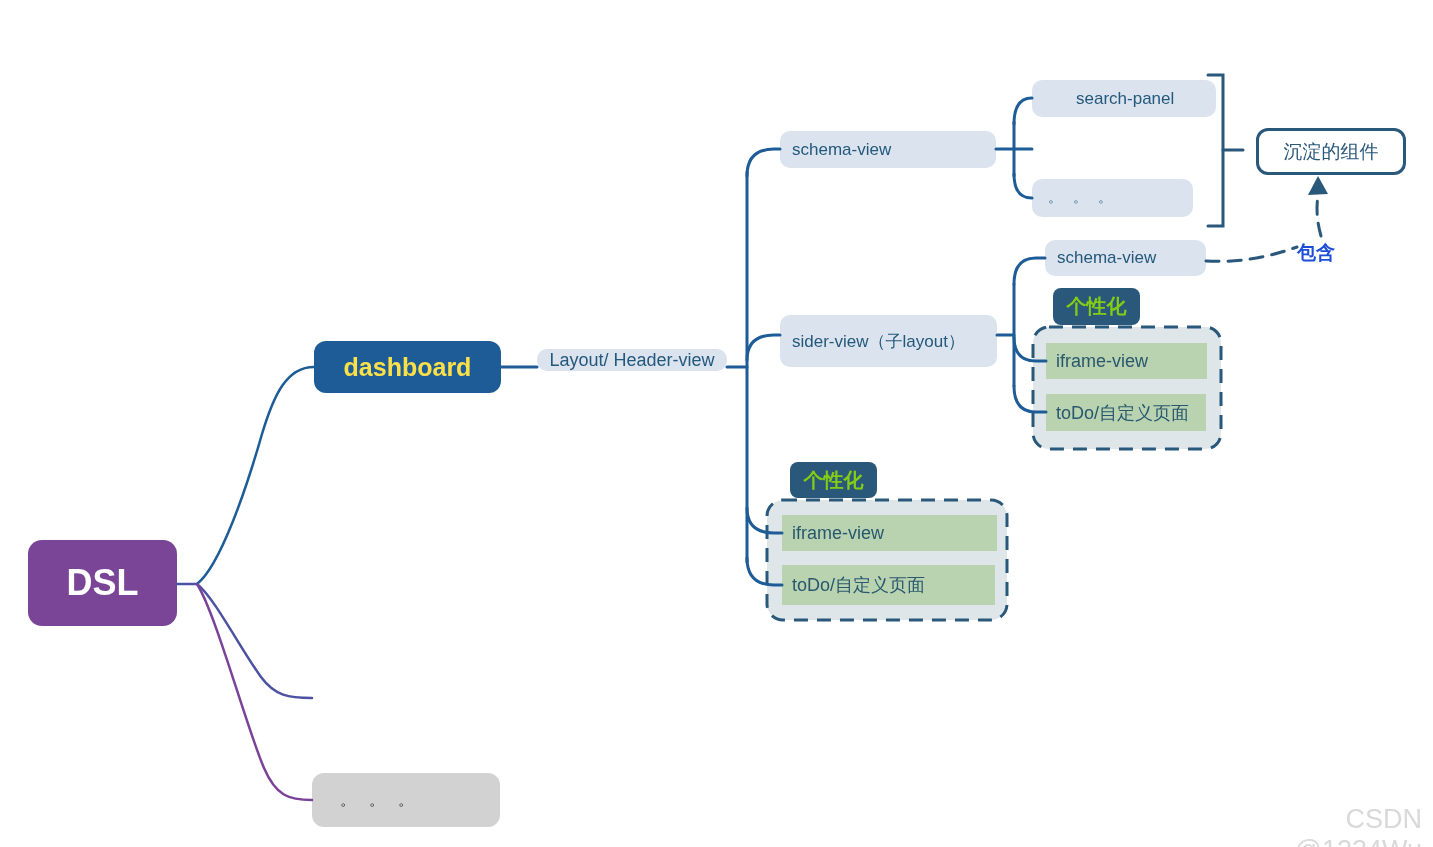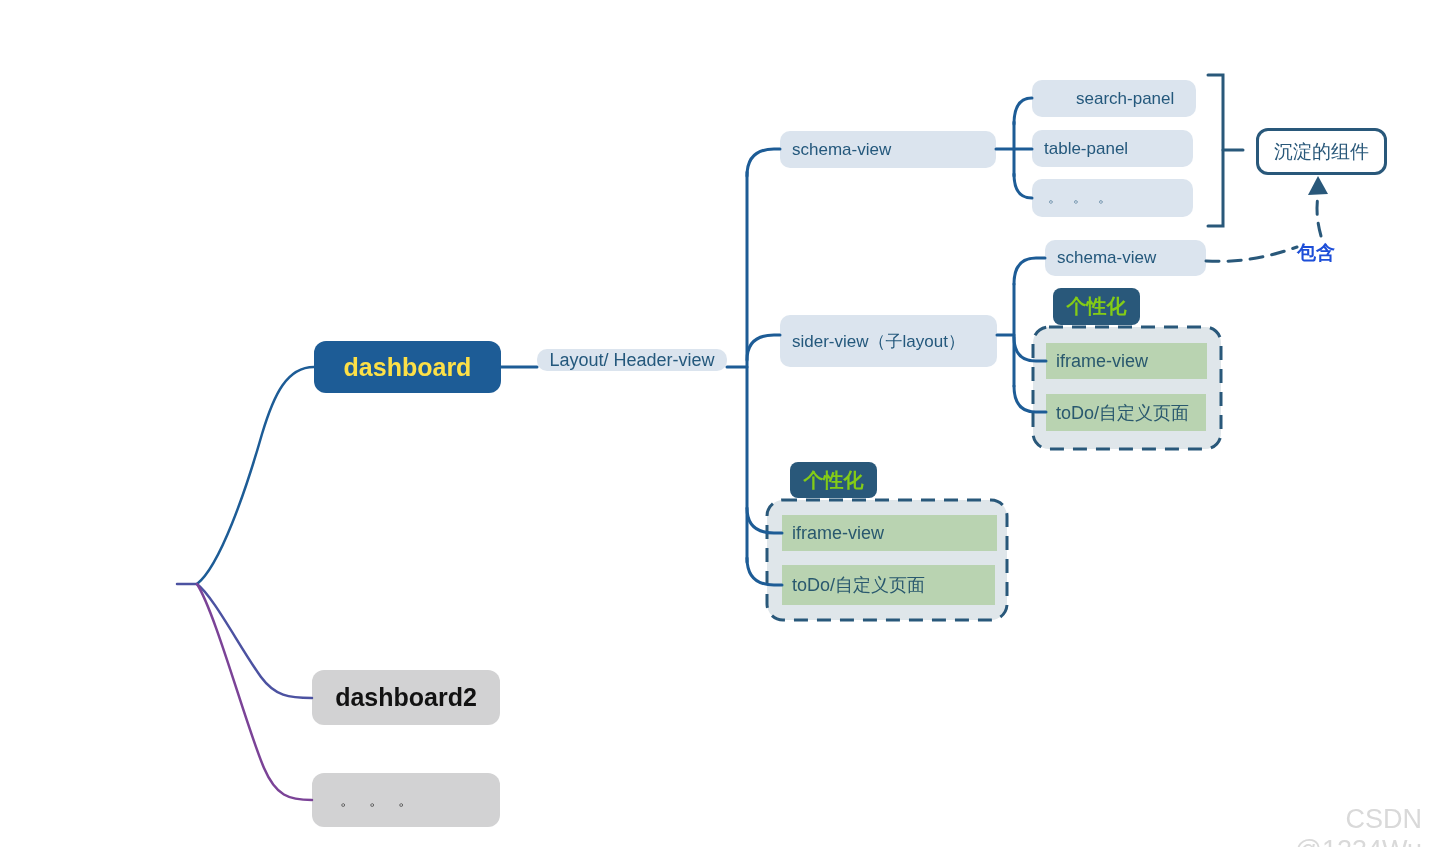"search-panel" div.node { width: 164px -> 184px }
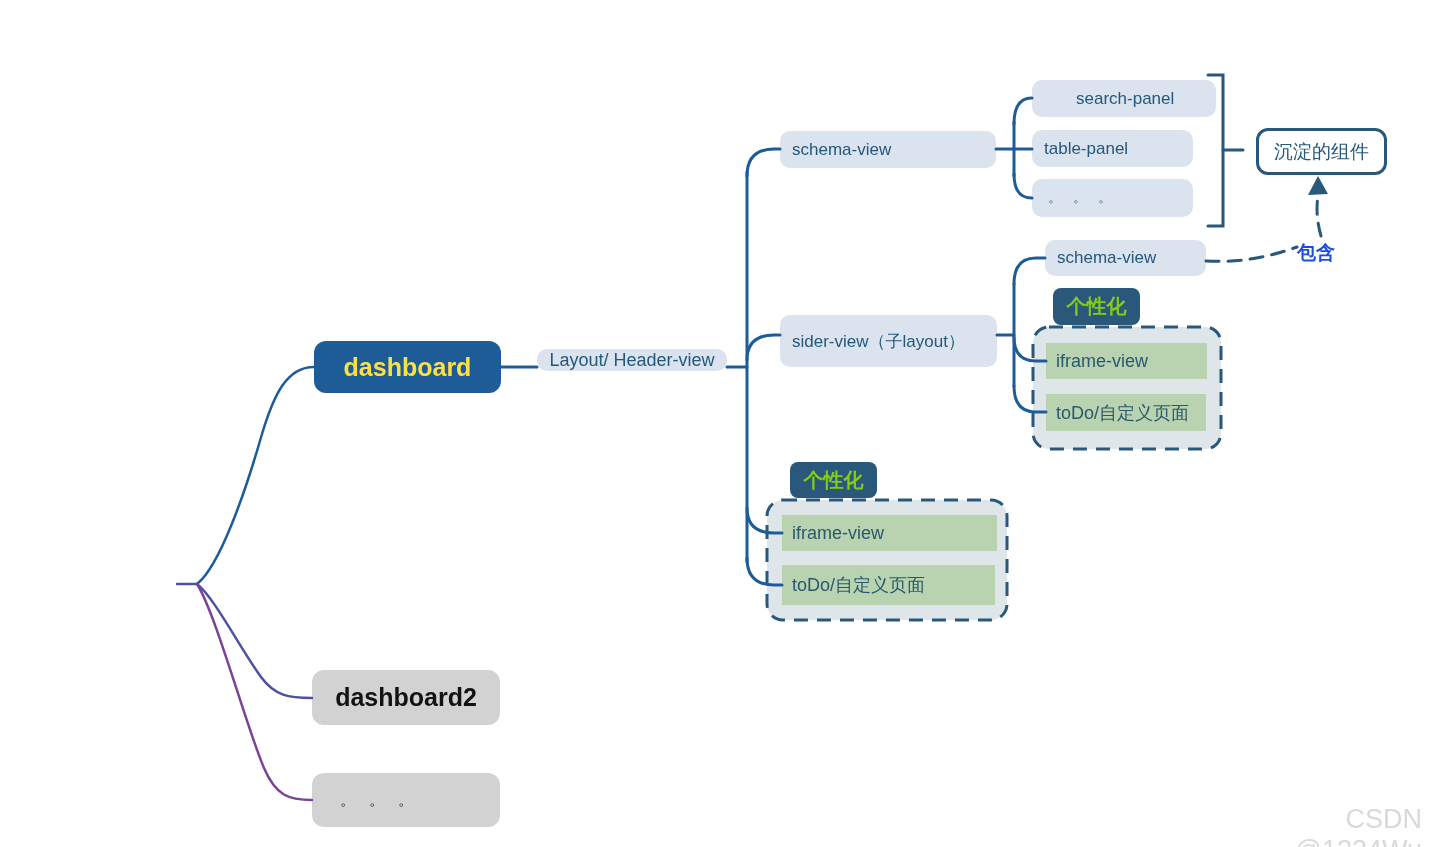"table-panel" div.node { html: <div>table-panel</div> -> none }
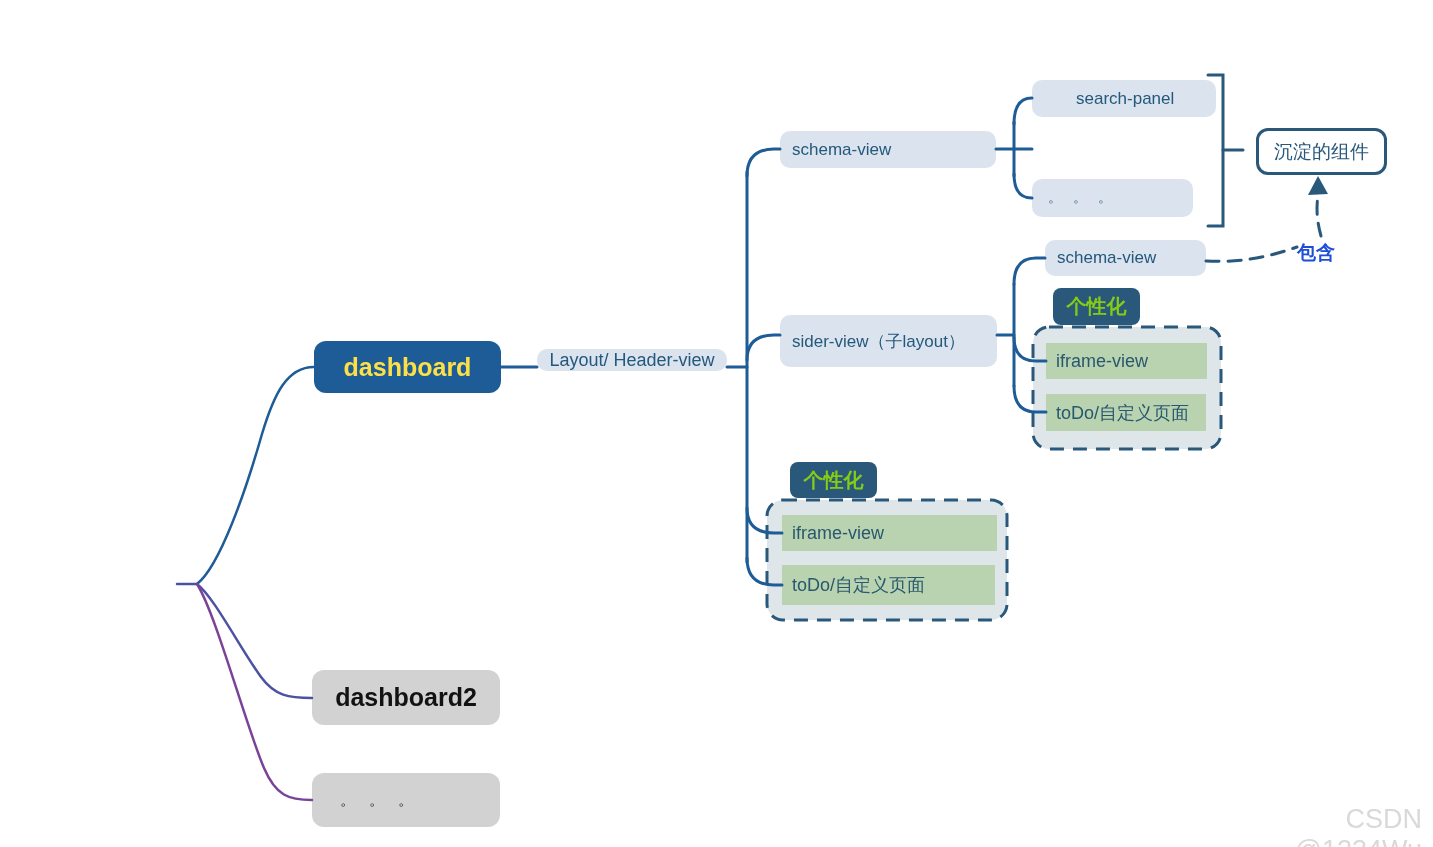"沉淀的组件" div.node { width: 131px -> 150px }
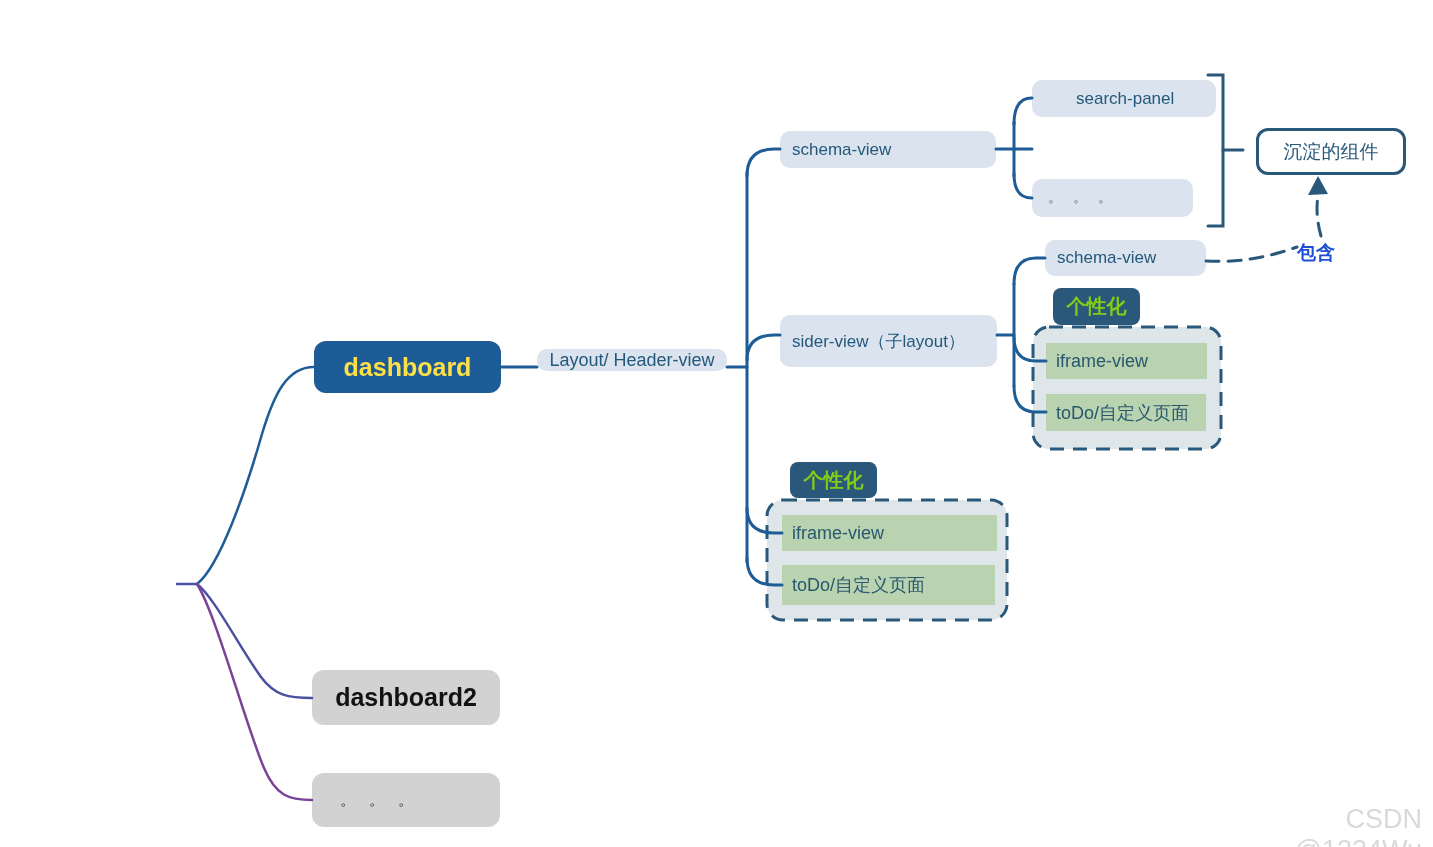"DSL" div.node { html: none -> <div>DSL</div> }
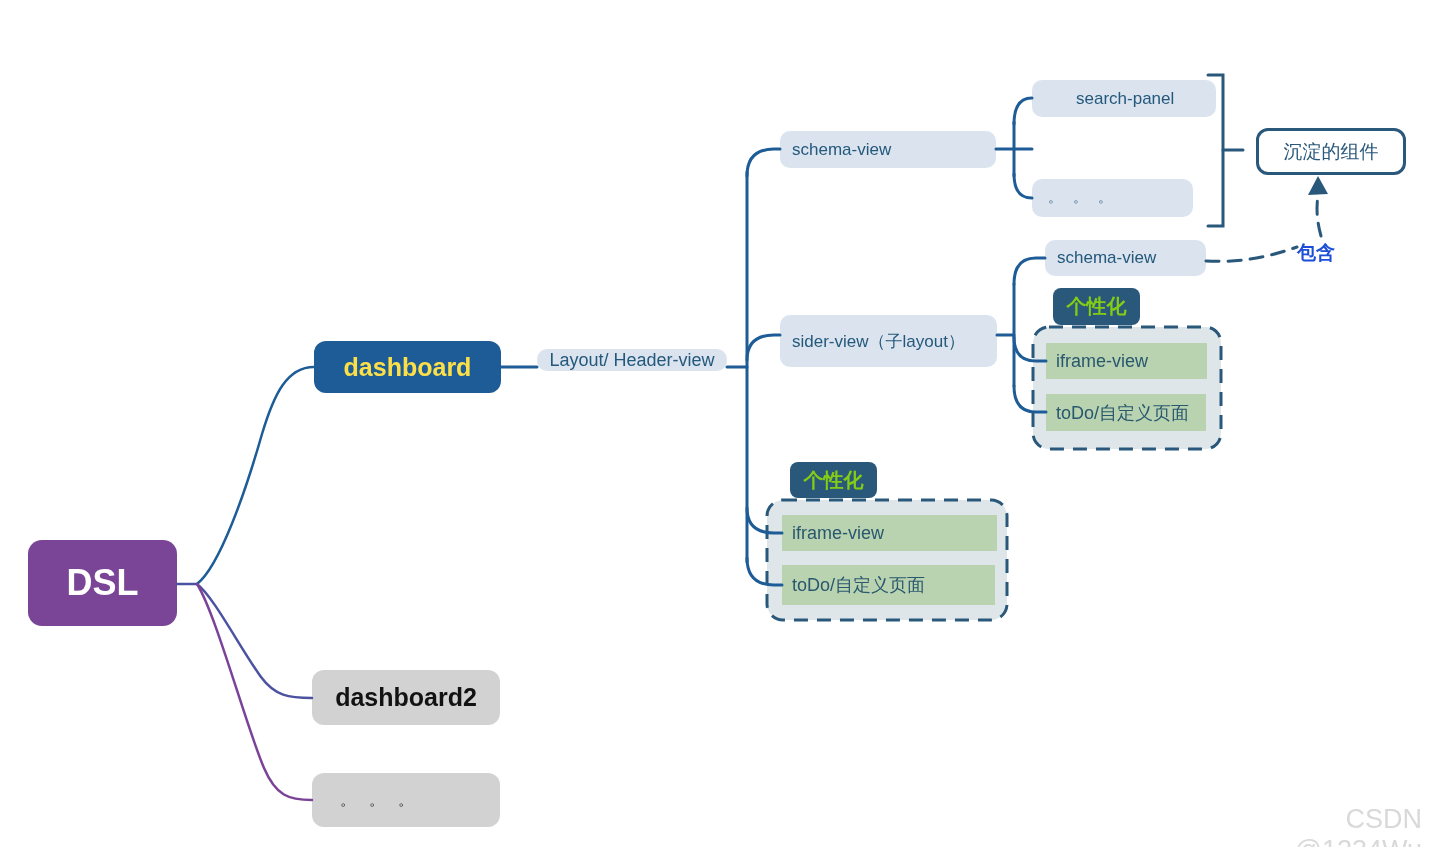"dashboard2" div.node { html: <div>dashboard2</div> -> none }
